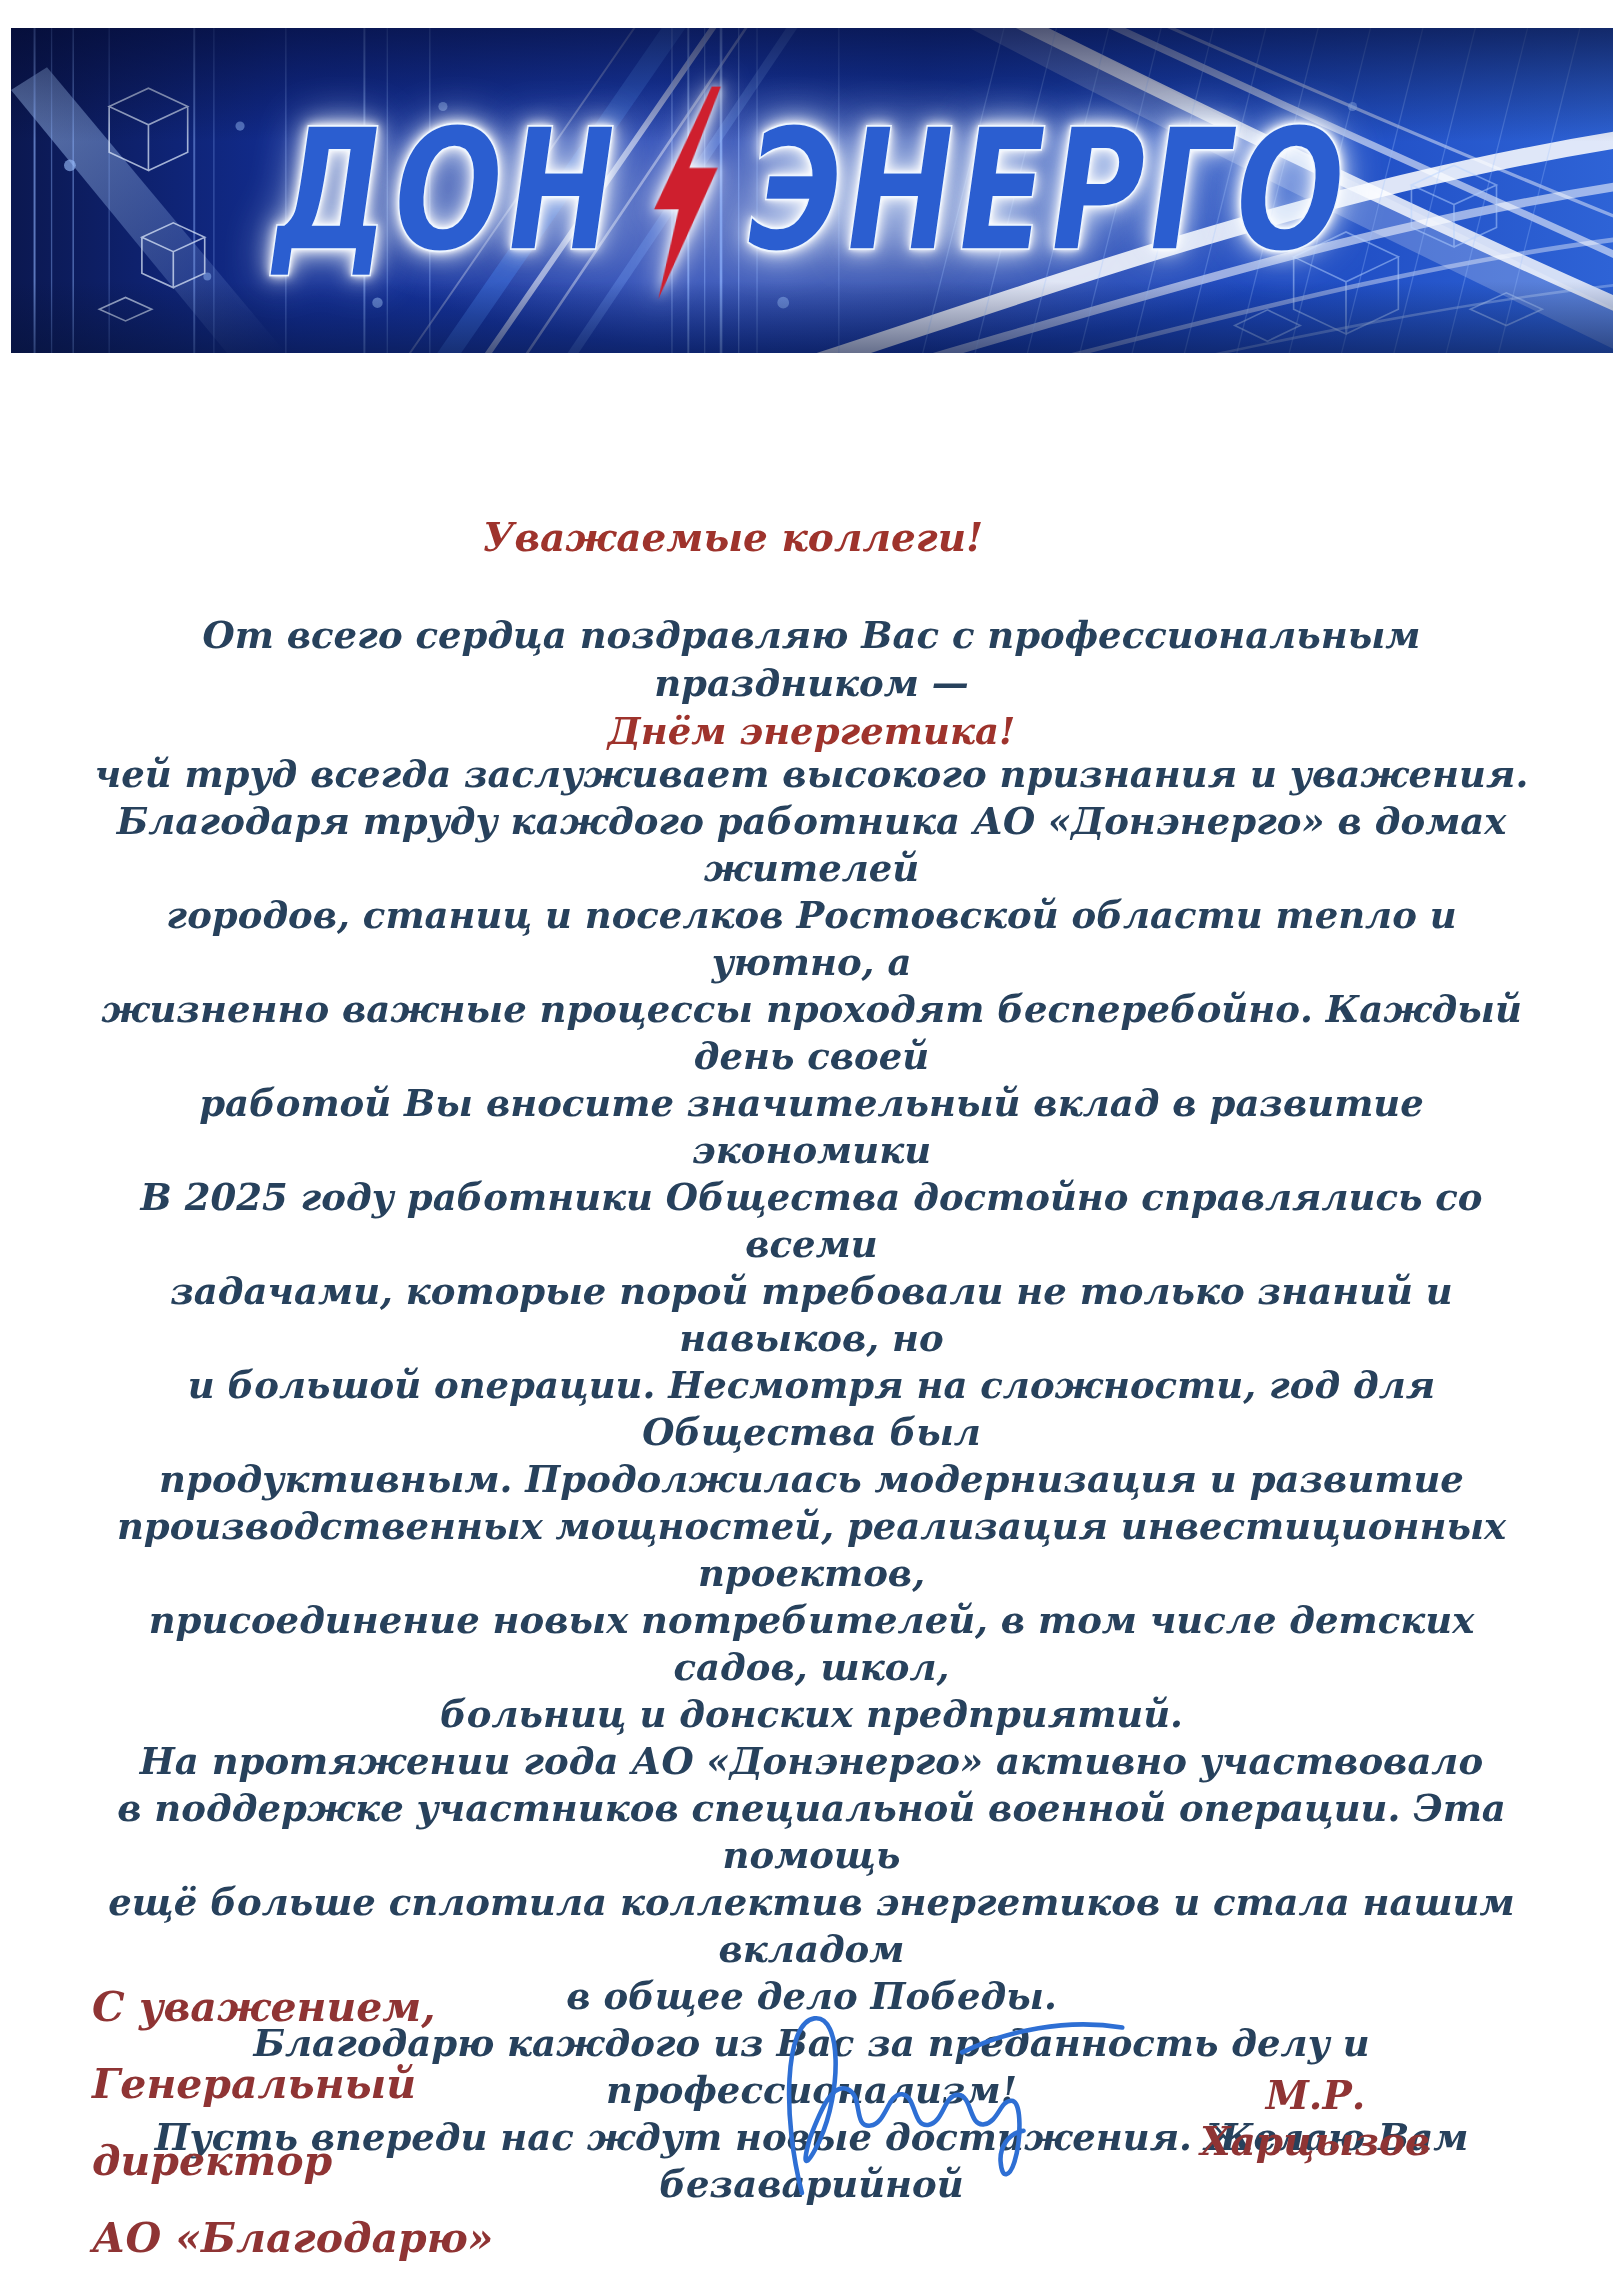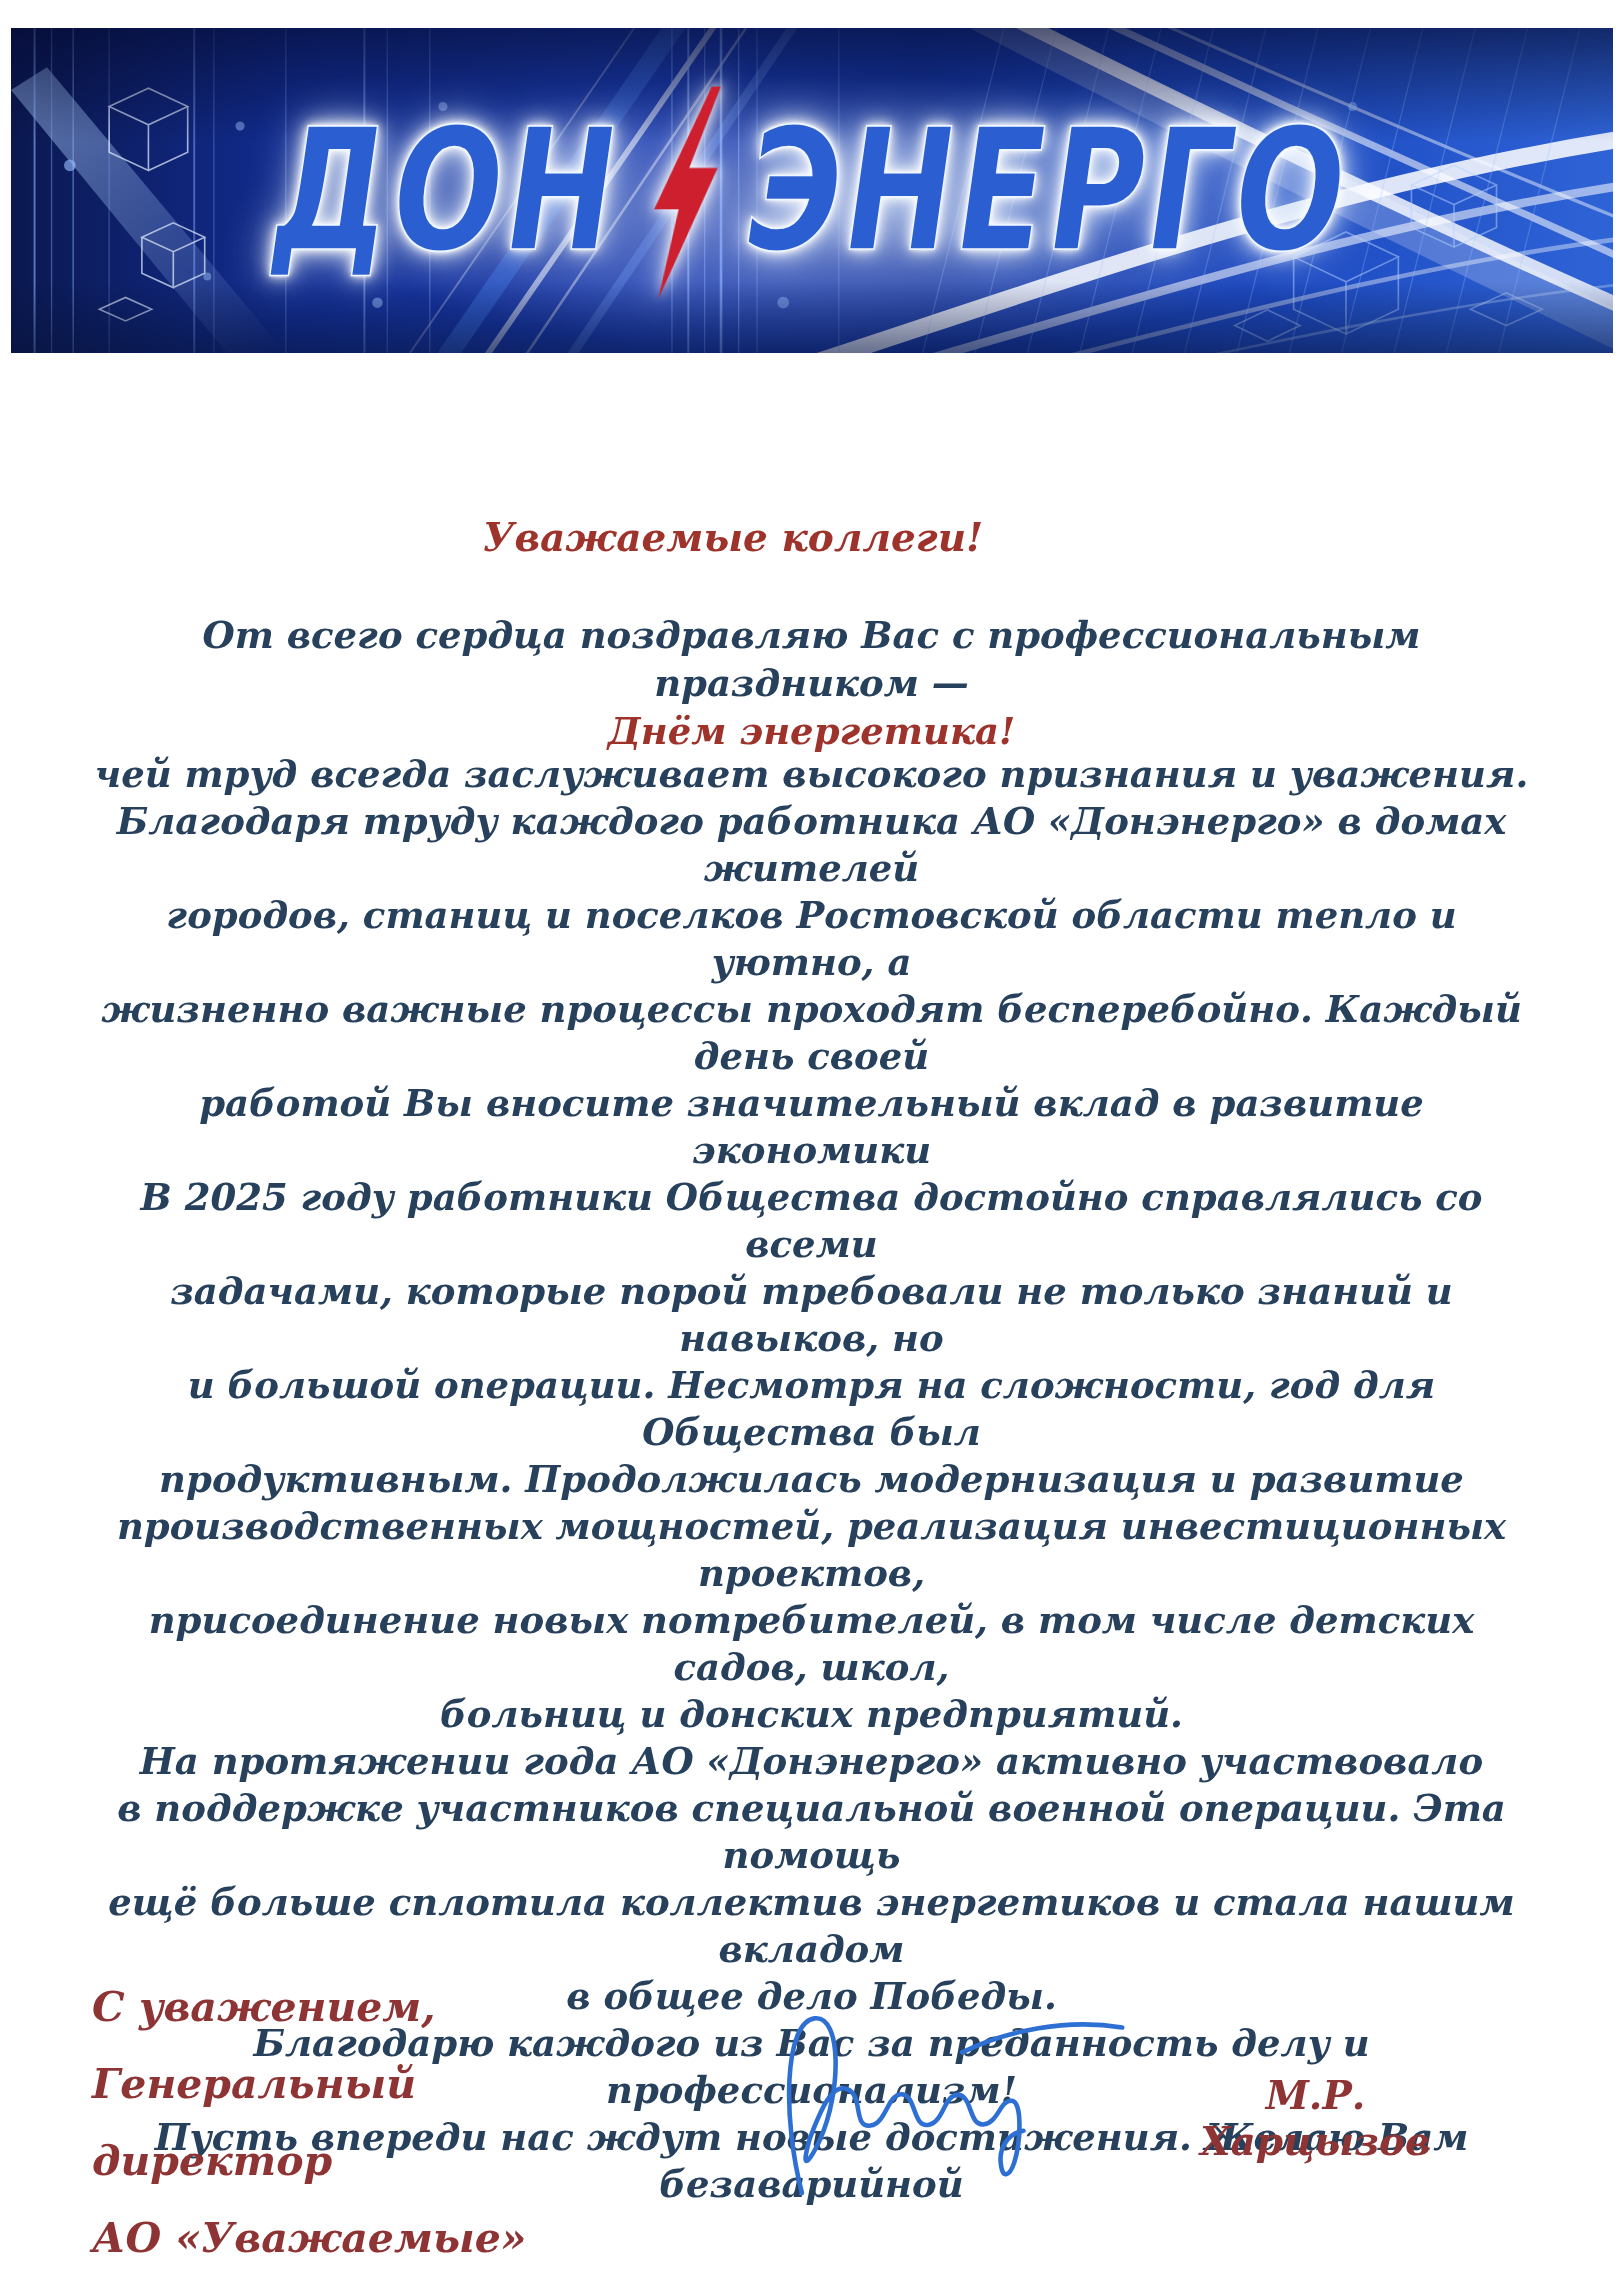"АО «Уважаемые»" div { text: Уважаемые -> Благодарю }
